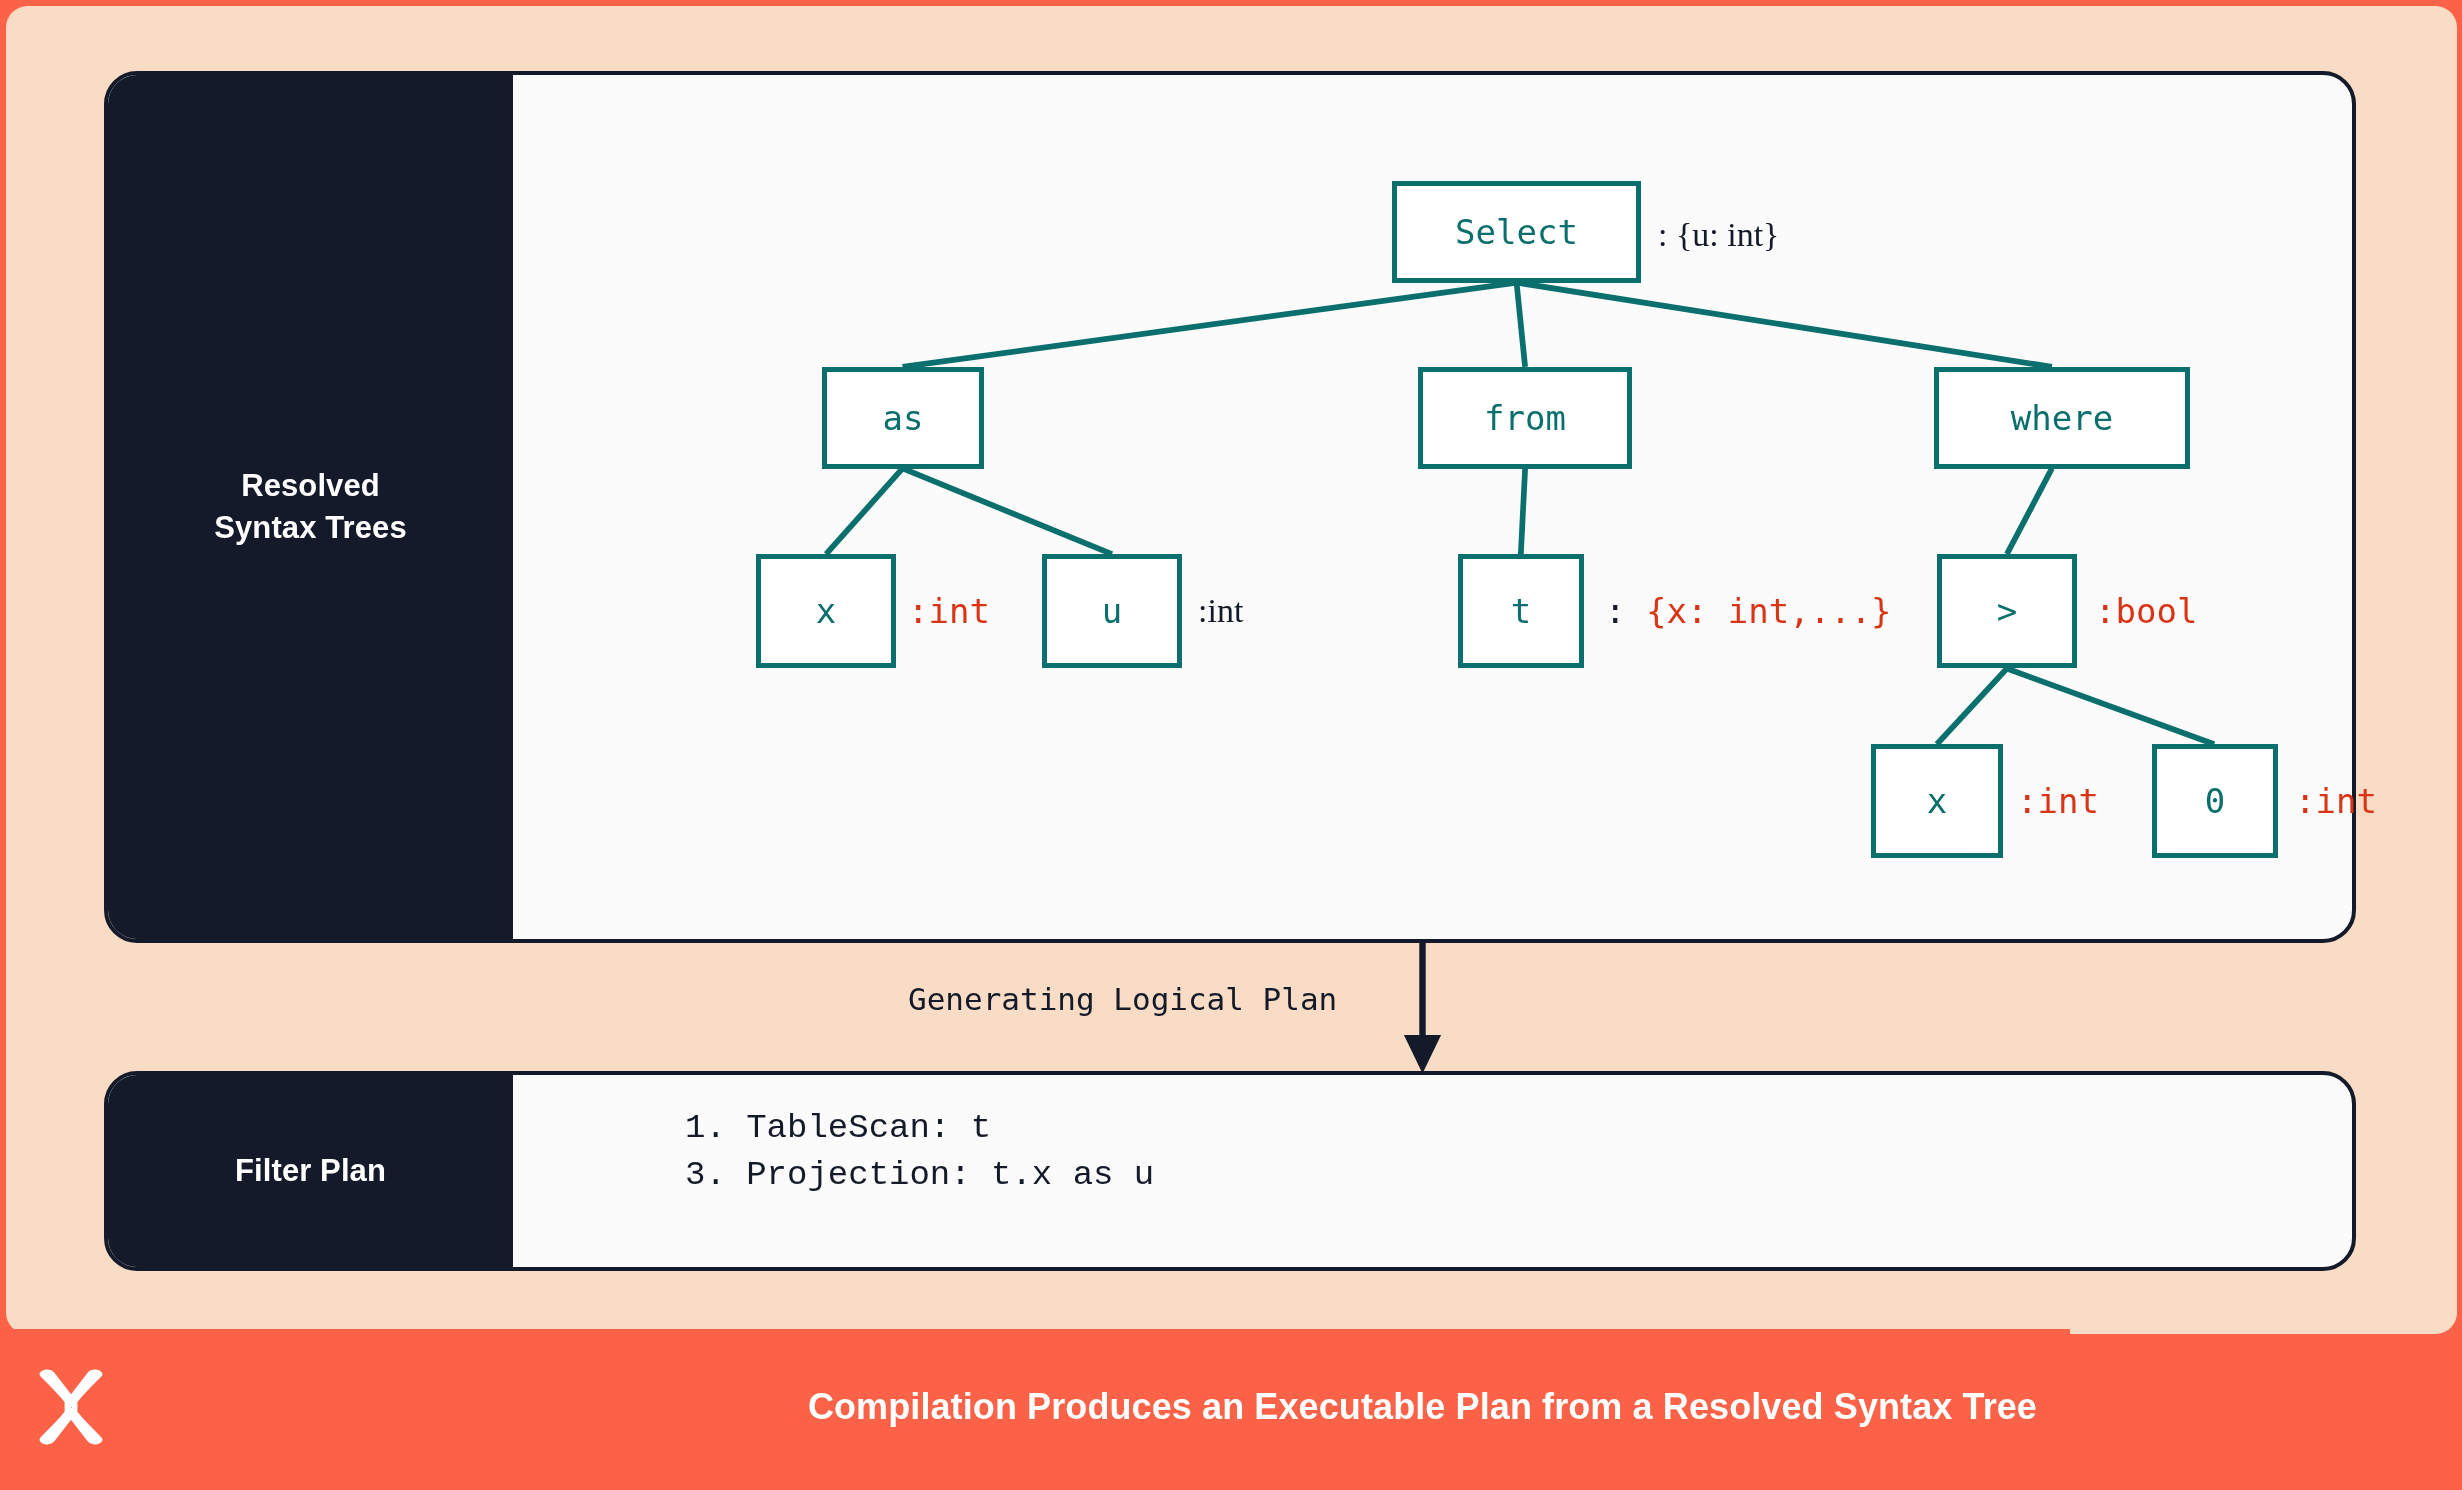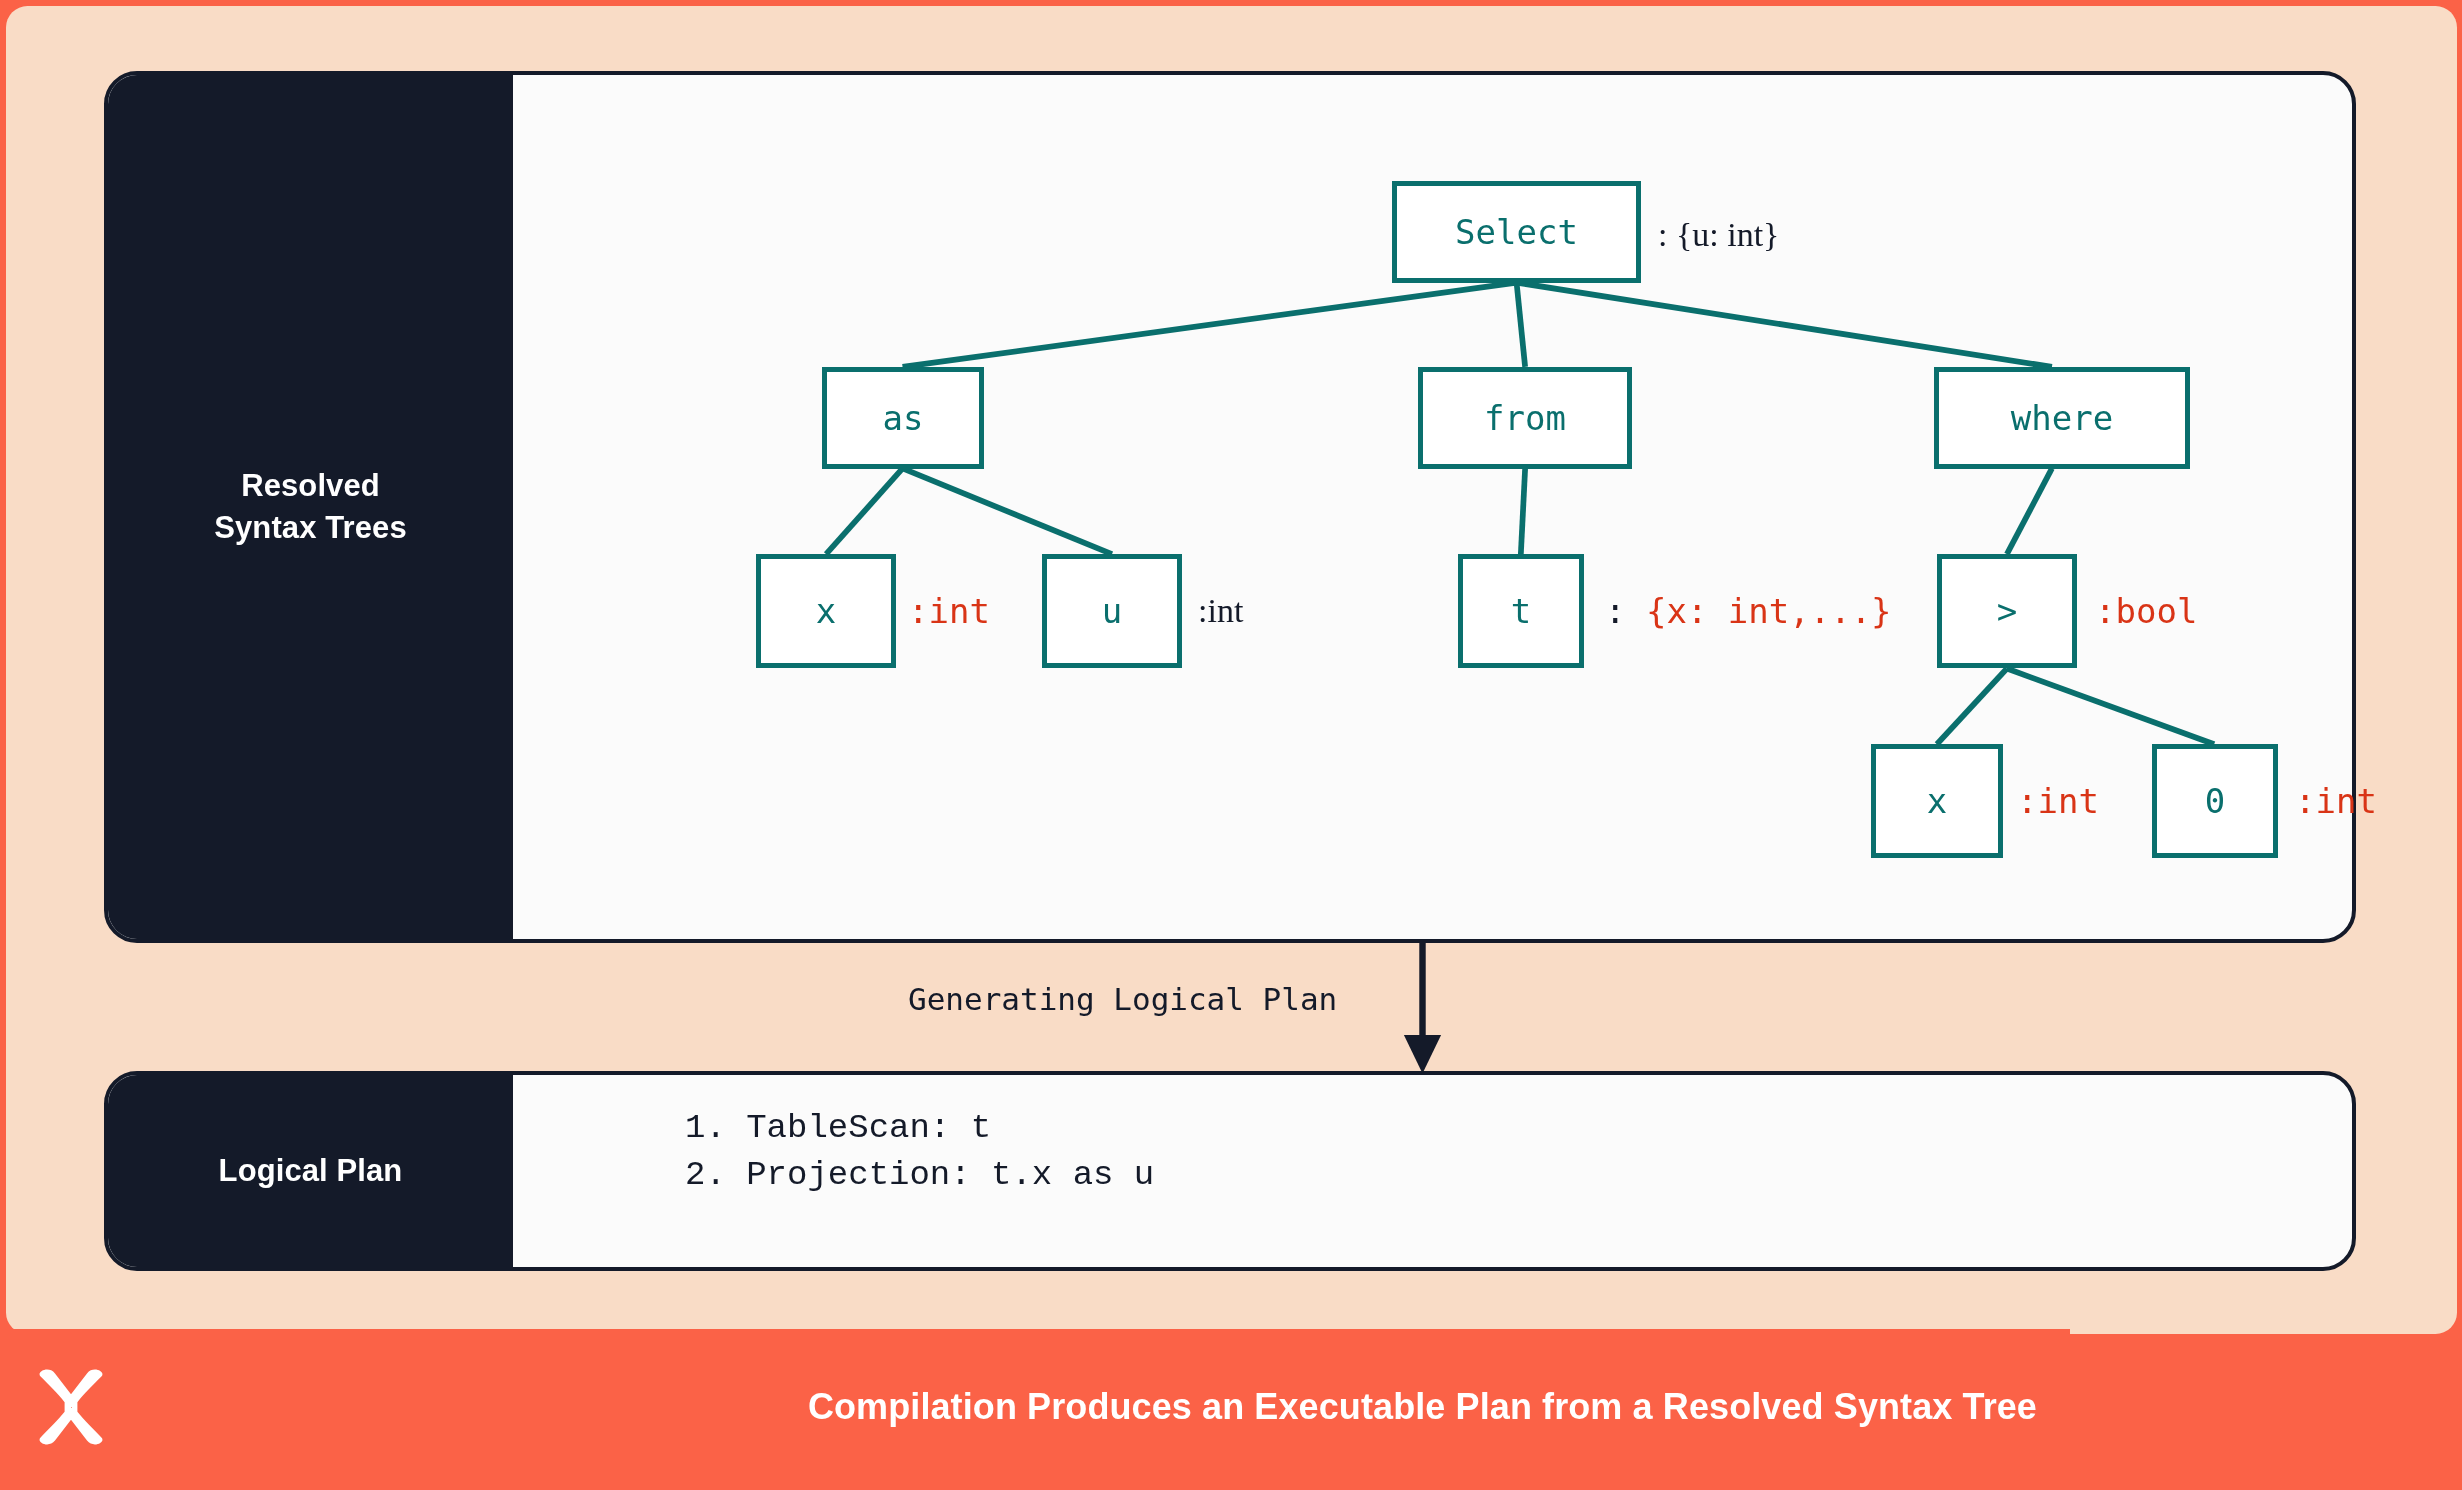"Logical Plan" div.panel-label { text: Logical -> Filter }
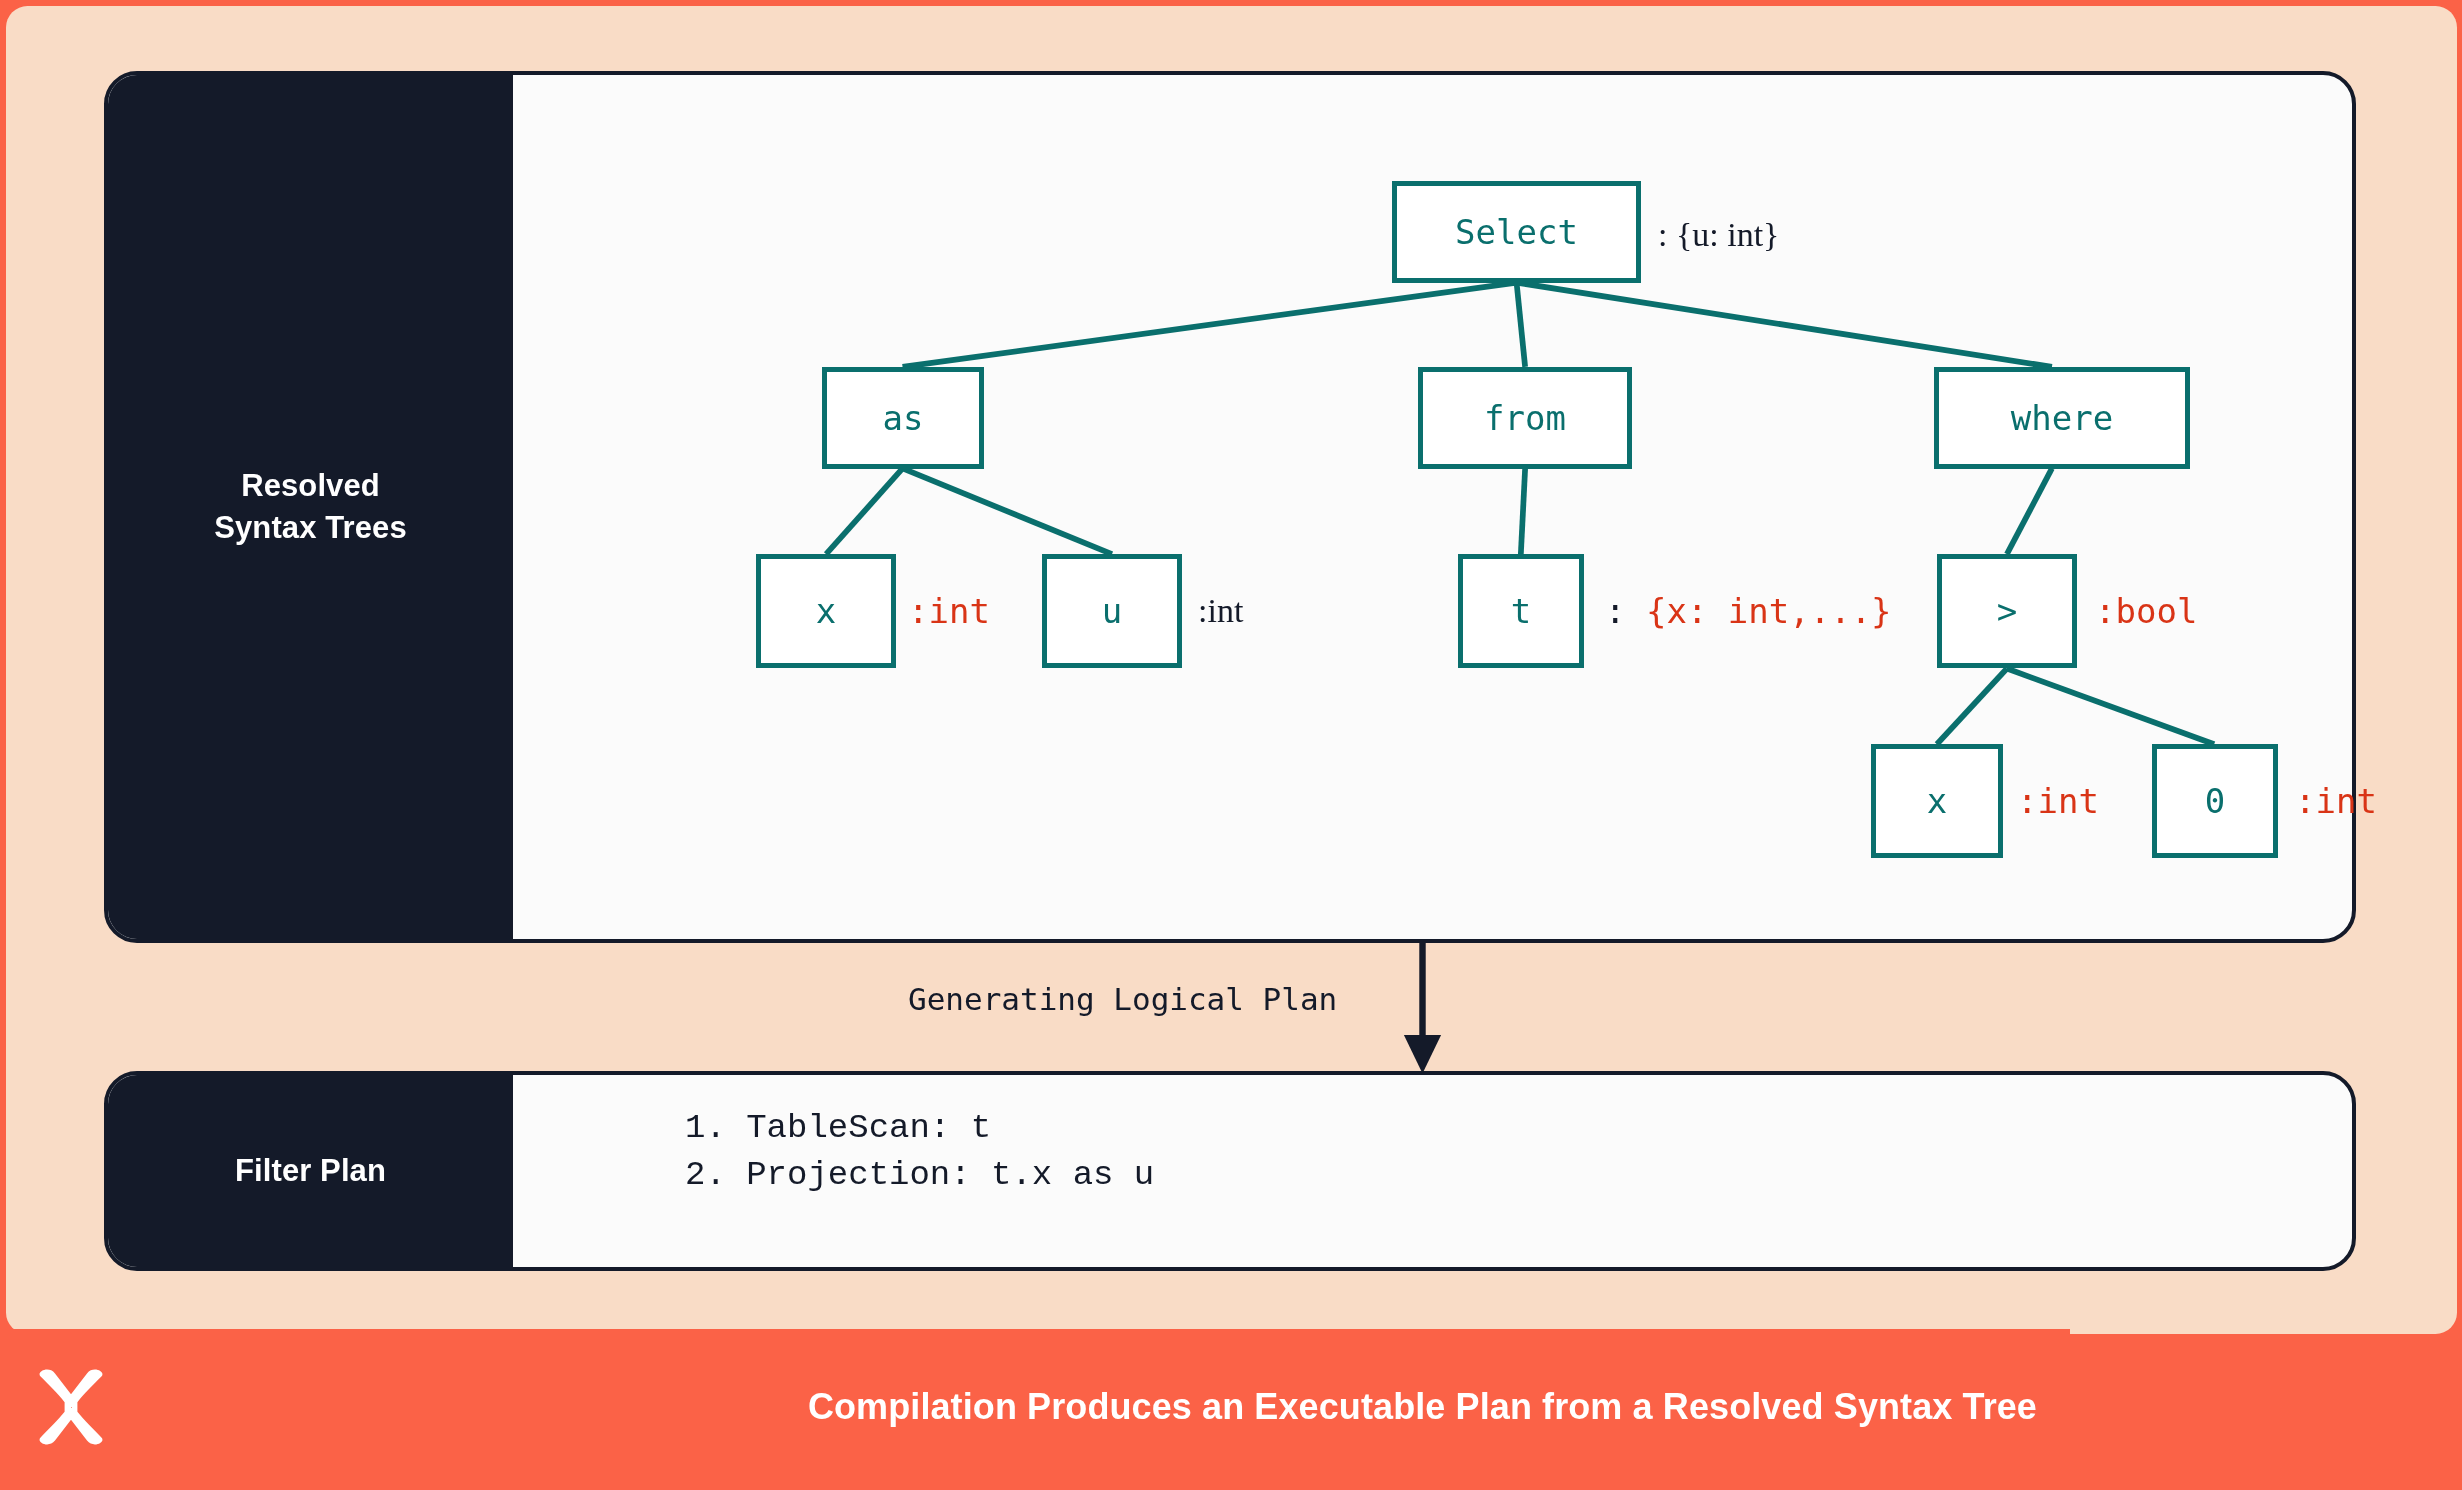"2. Projection: t.x as u" div.plan-row { text: 2 -> 3 }
